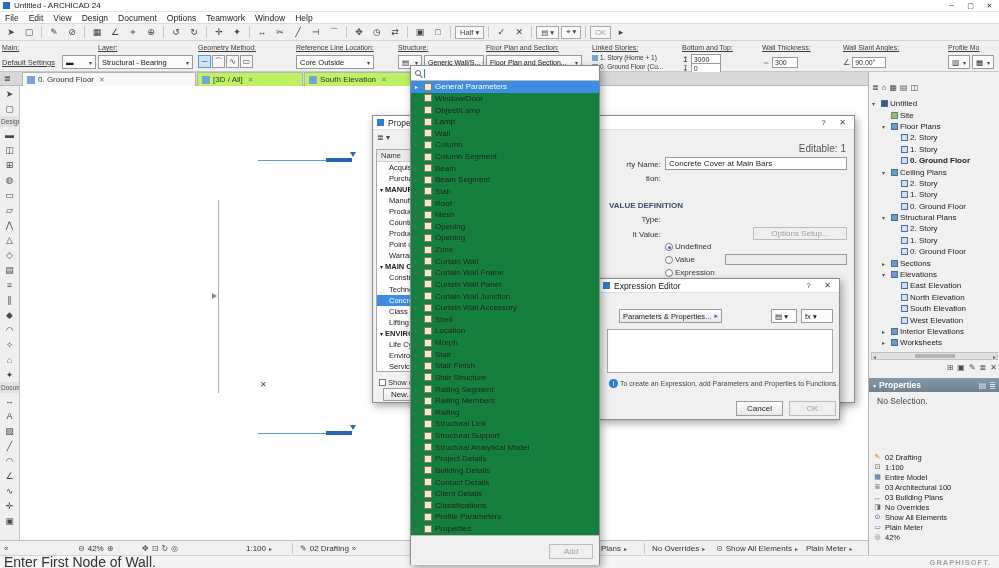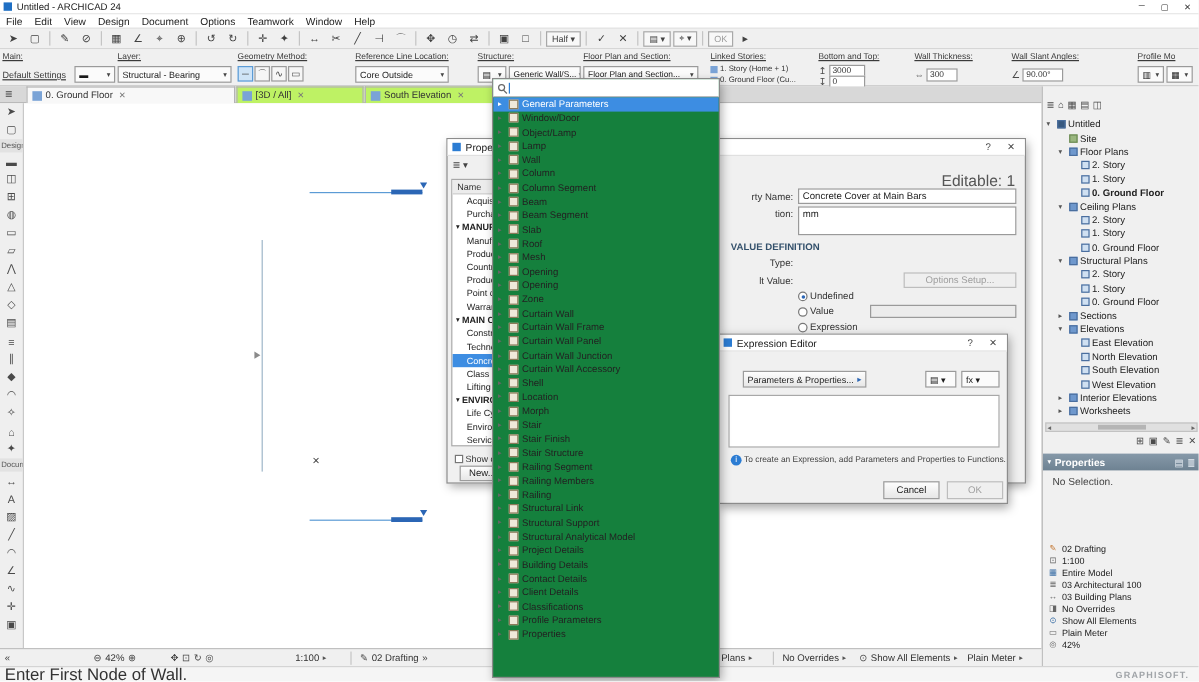"Editable: 1" span.abs { font-size: 13px -> 10px }
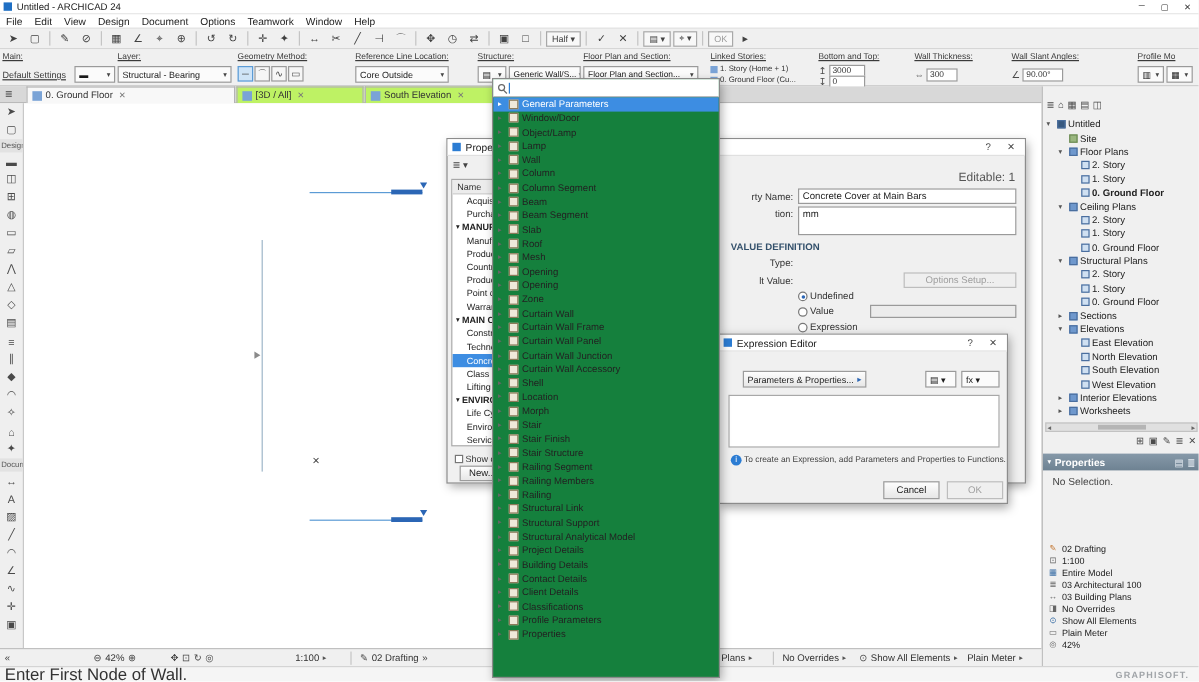"mm" span.field { html: <span>mm</span> -> none }
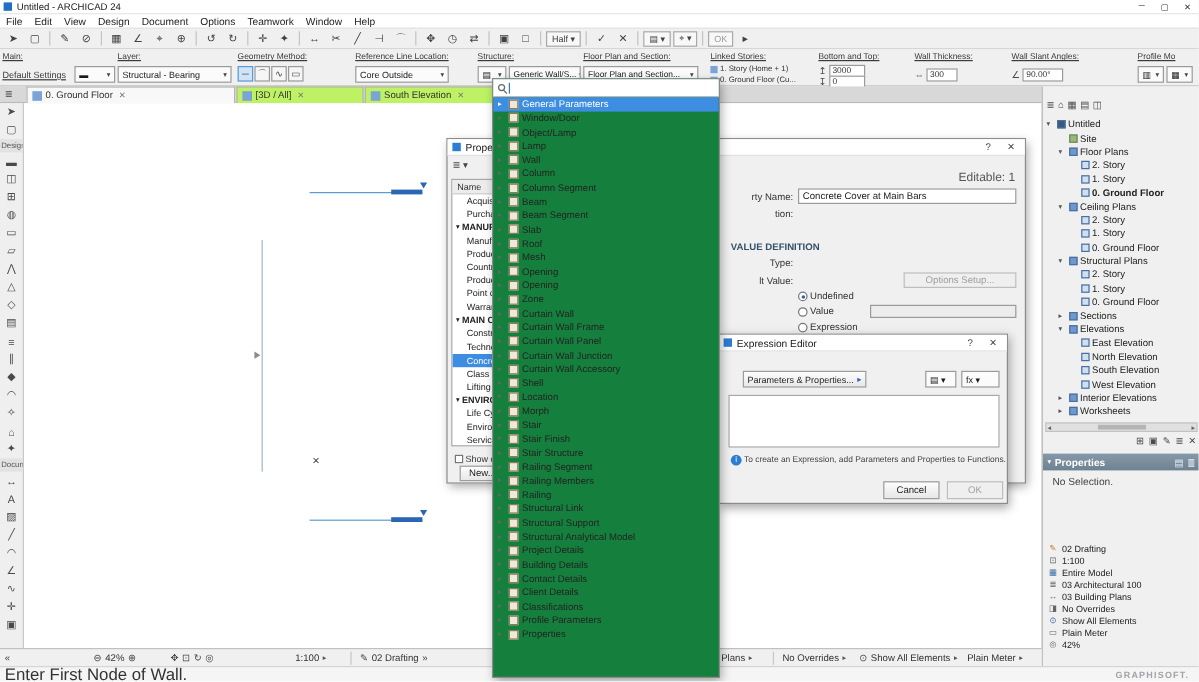"Add" div.popfoot { html: none -> <div> <span>Add</span> </div> }
